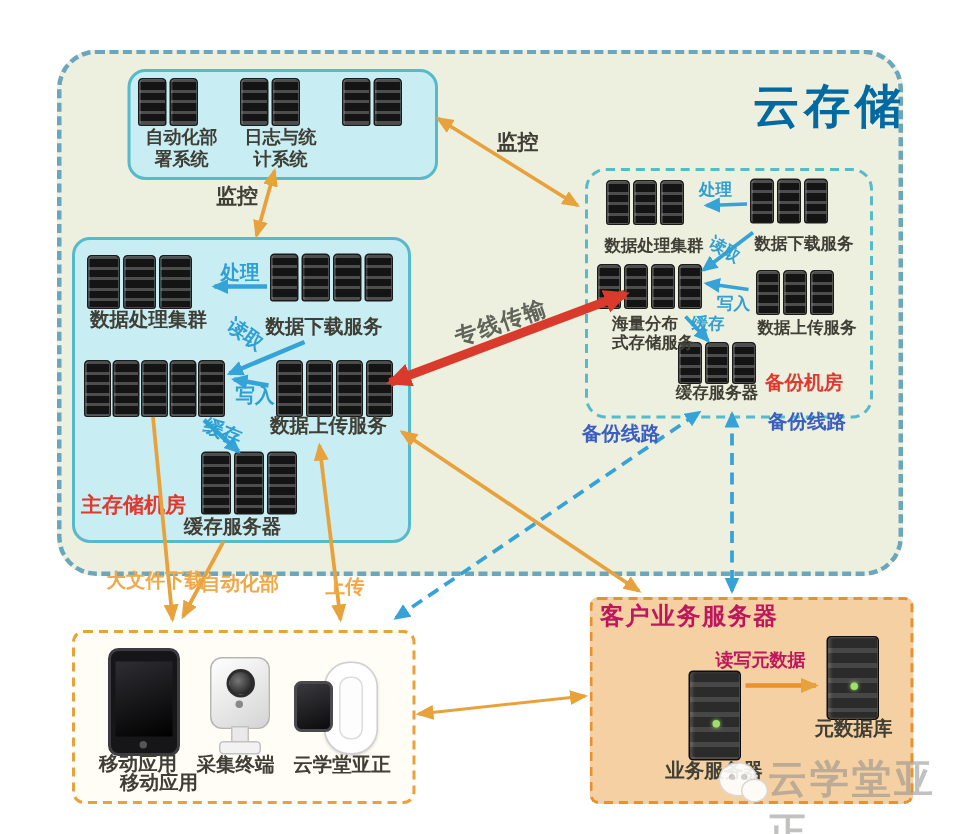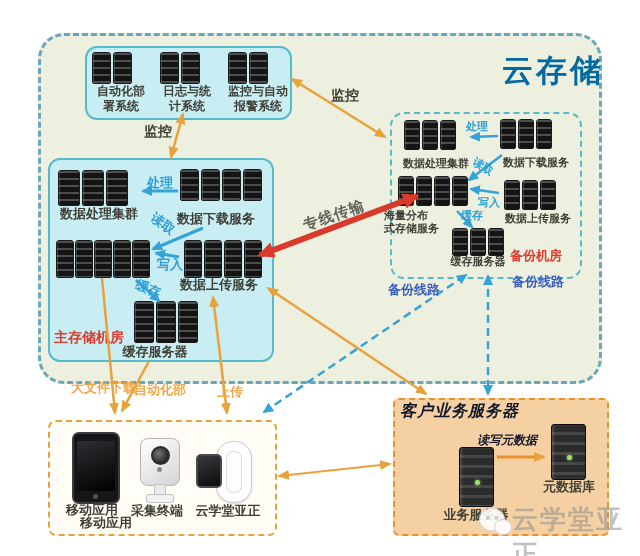"监控与自动" div.lbl { html: <div>监控与自动 报警系统</div> -> none }
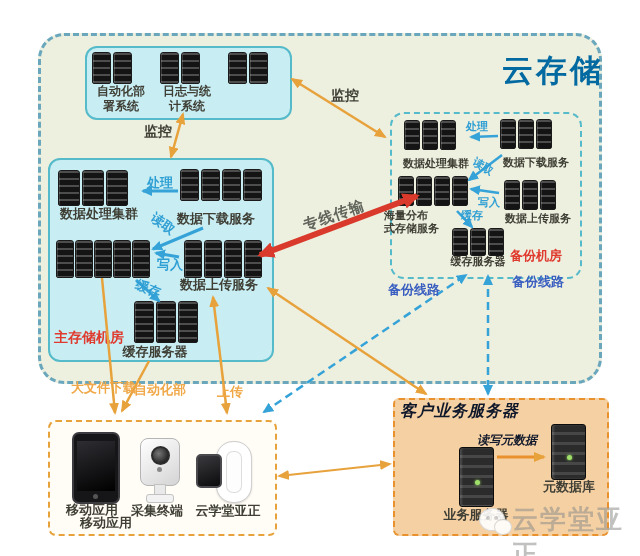"海量分布" div.lbl { left: 380px -> 404px }
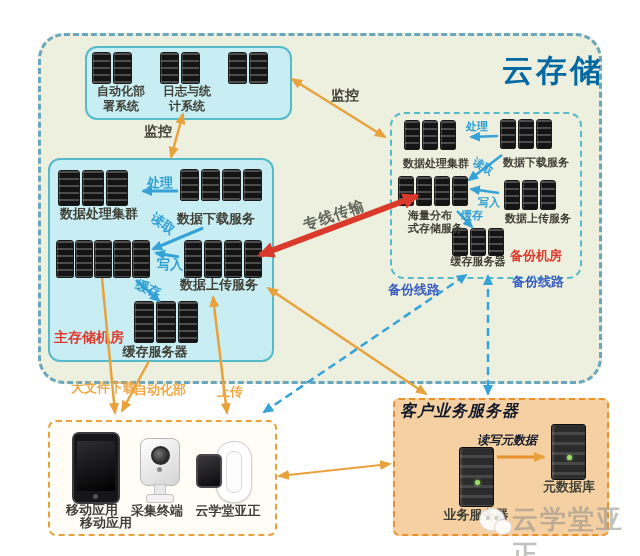"客户业务服务器" .orange2L { color: #0f172a -> #be185d; font-style: italic -> none }
